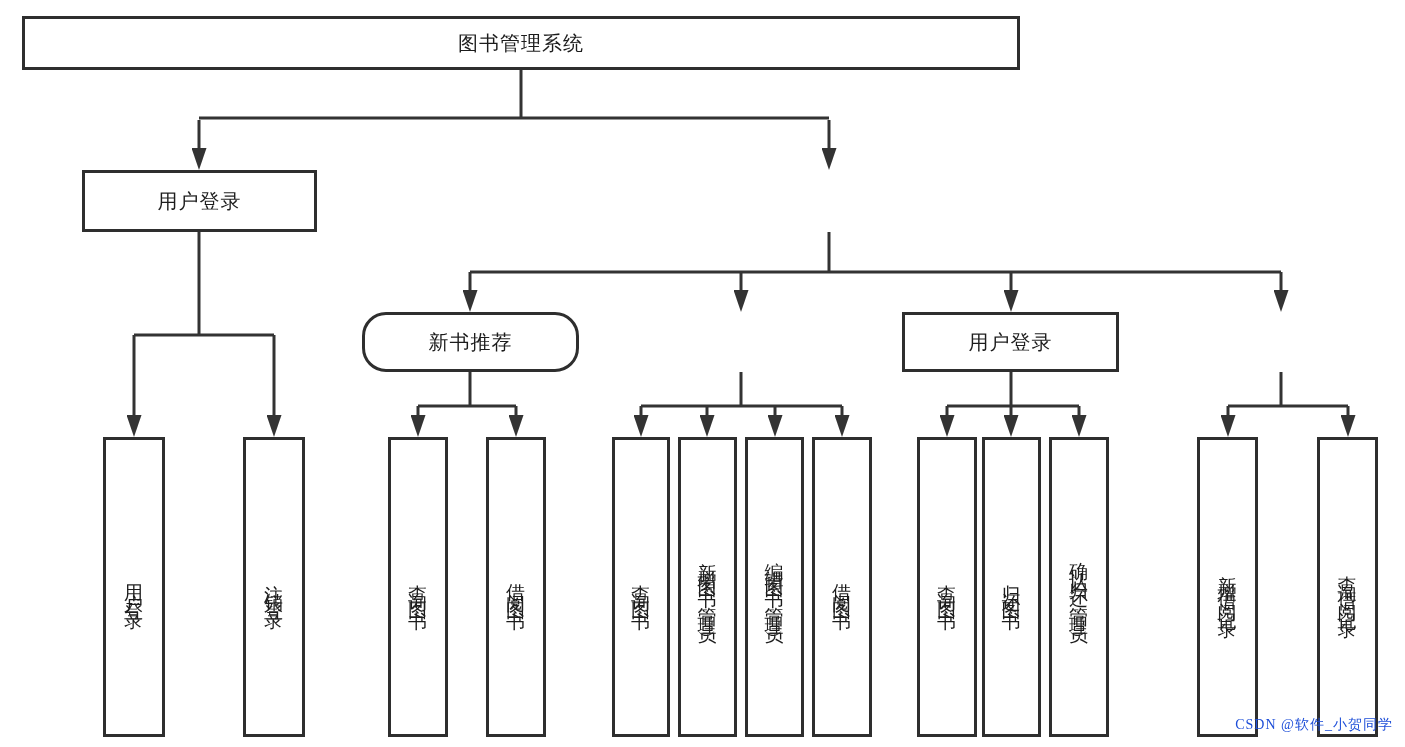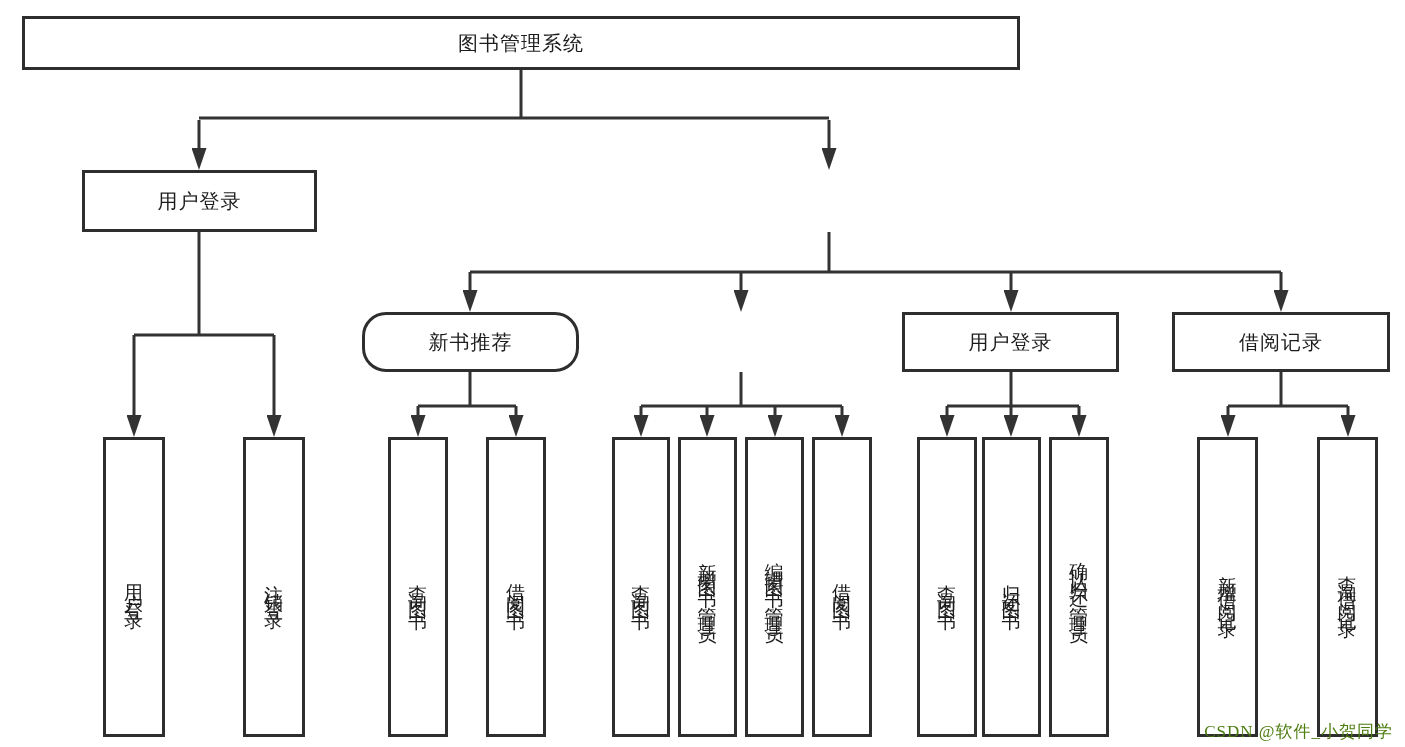"借阅记录" div.node { html: <div> <span>借阅记录</span> </div> -> none }
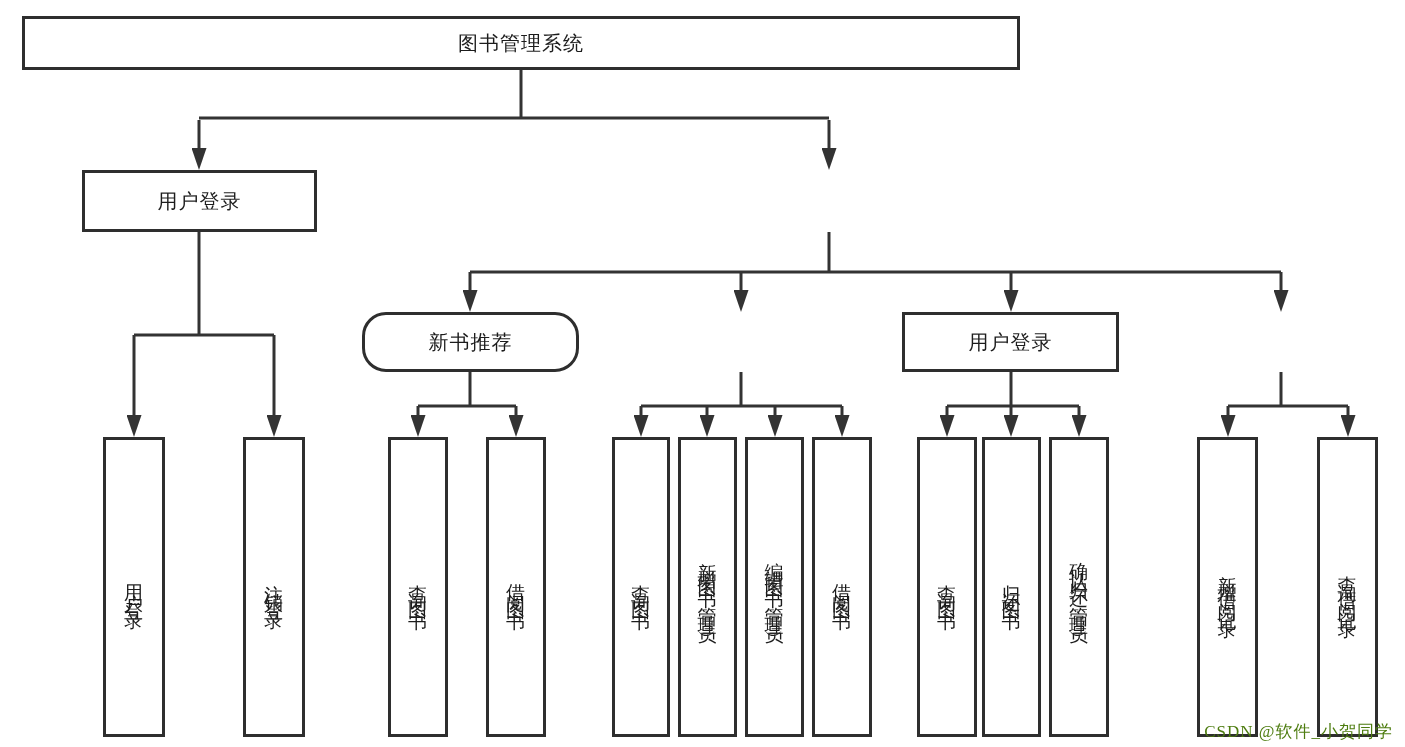"CSDN @软件_小贺同学" .watermark { bottom: 4px -> 13px; color: #4d7c0f -> #1d4ed8; font-size: 17px -> 14px }
